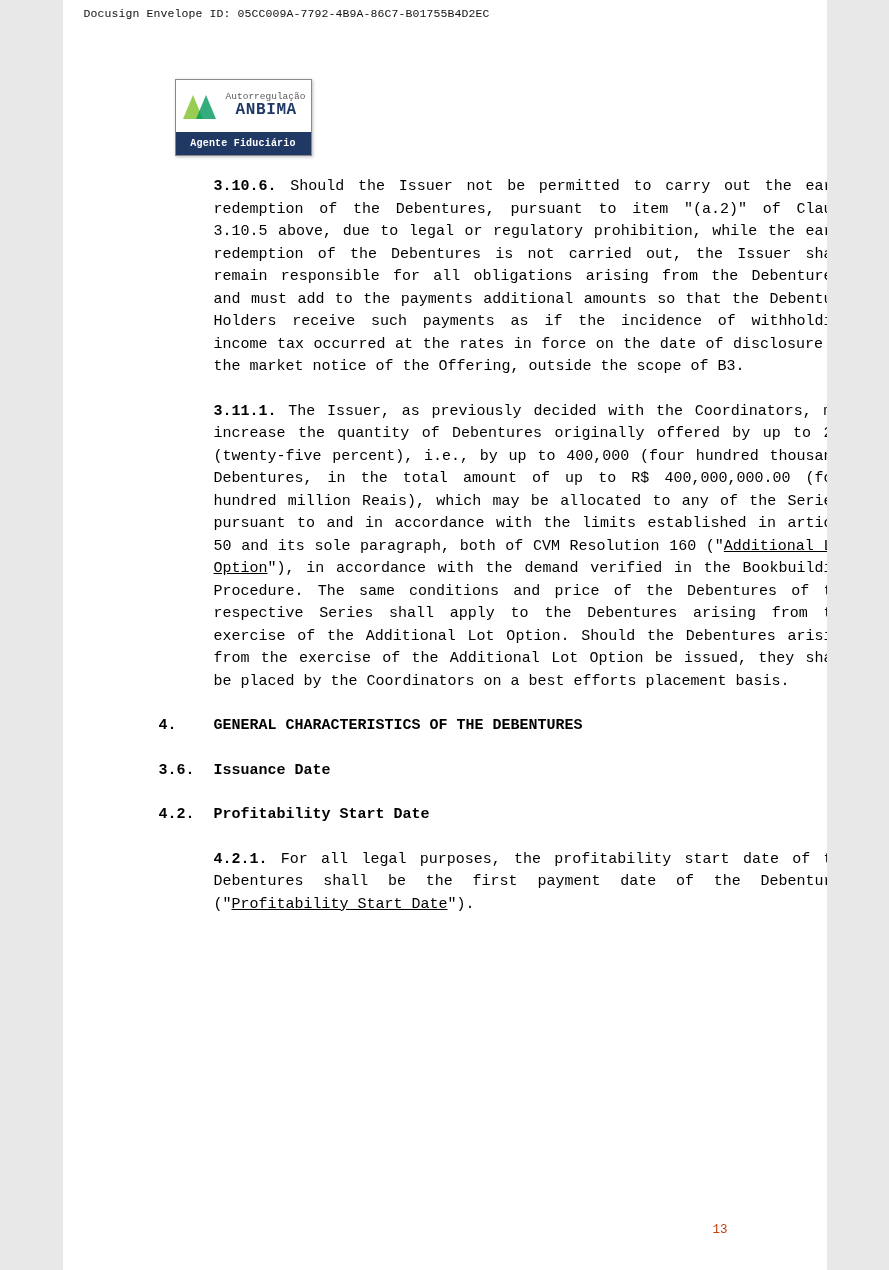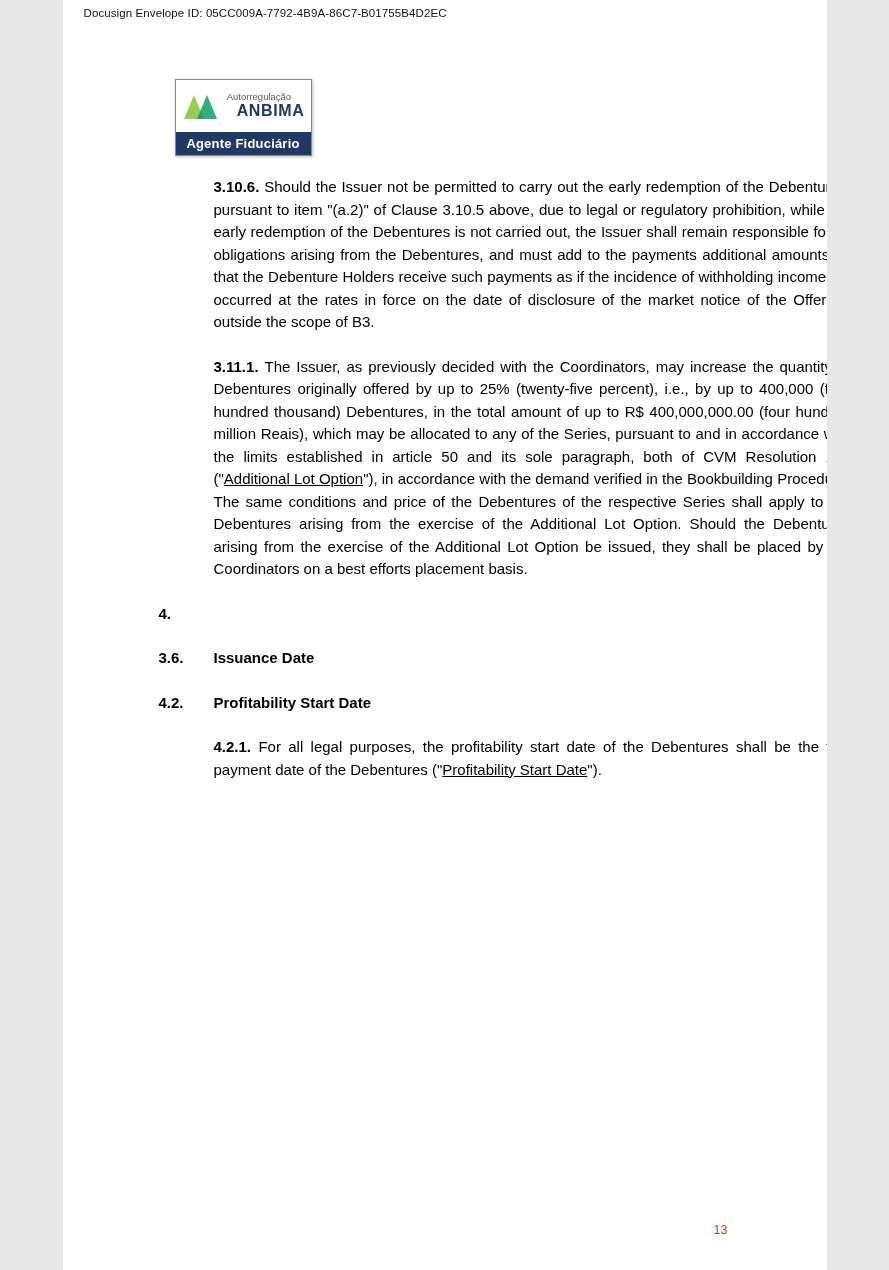"Docusign Envelope ID:" .page { font-family: Liberation Sans, sans-serif -> Liberation Mono, monospace }
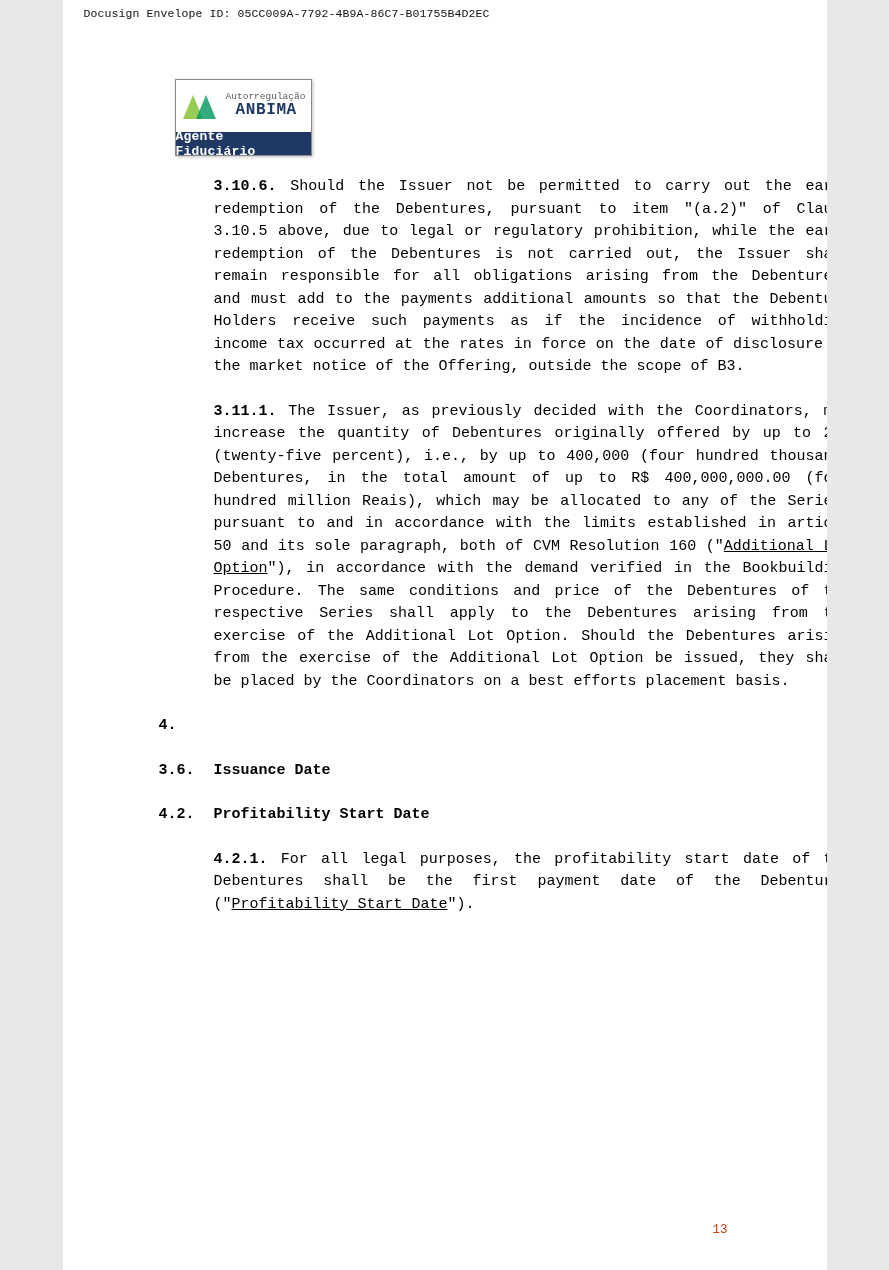"Agente Fiduciário" .logo-band { font-size: 13px -> 10px }
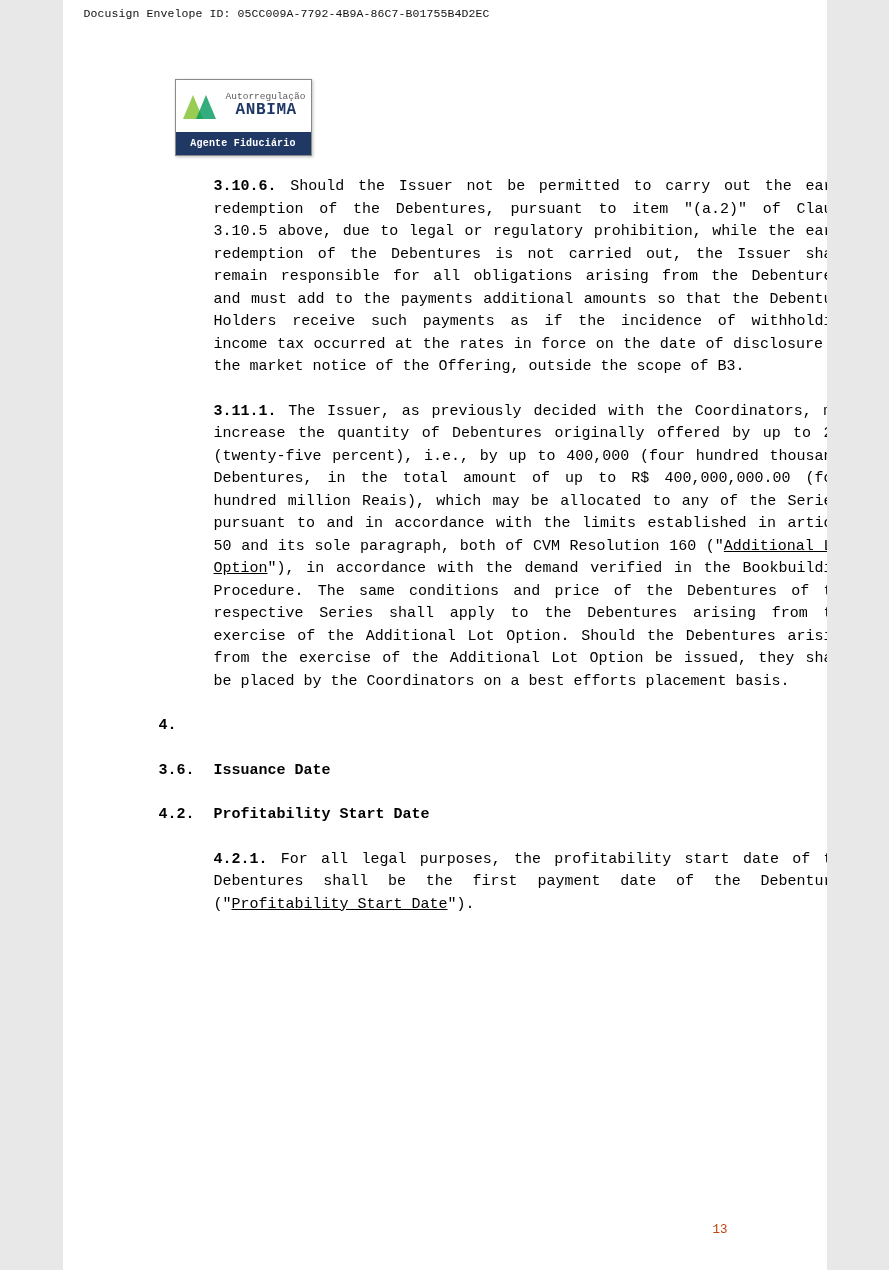"GENERAL CHARACTERISTICS OF THE" span.h-title { html: none -> <span>GENERAL CHARACTERISTICS OF THE DEBENTURES</span> }
